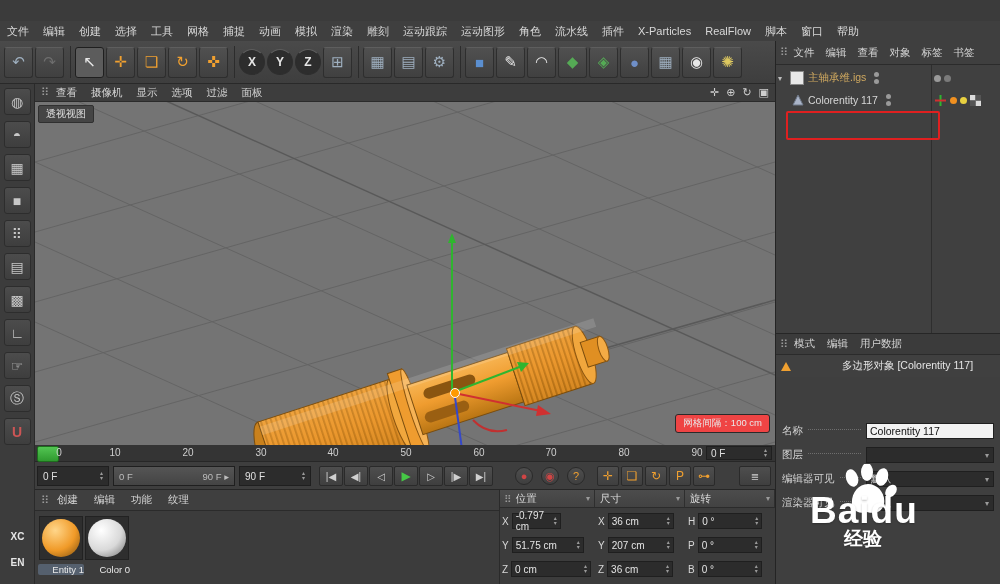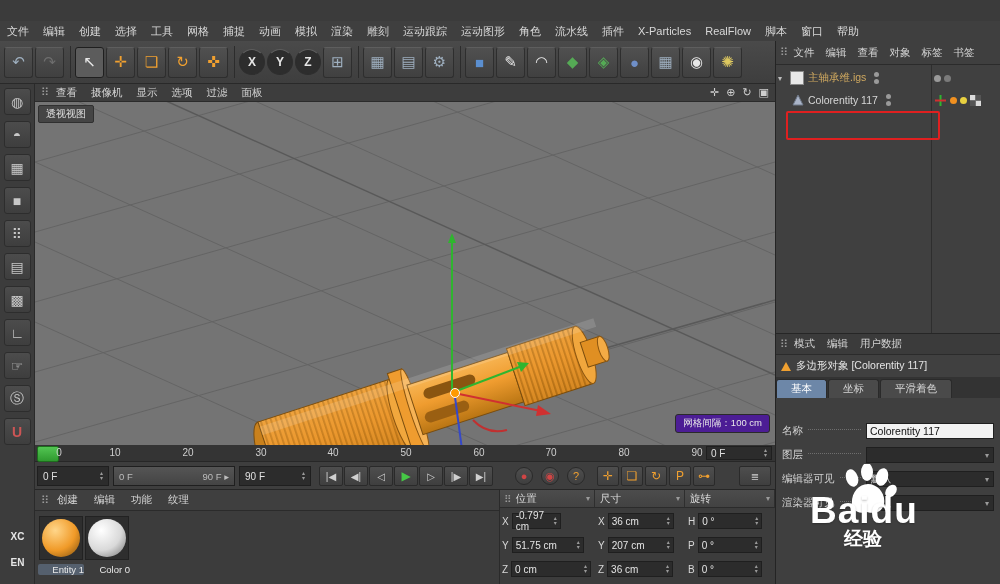"多边形对象 [Colorentity 117]" .amtitle { gap: none -> 46px }
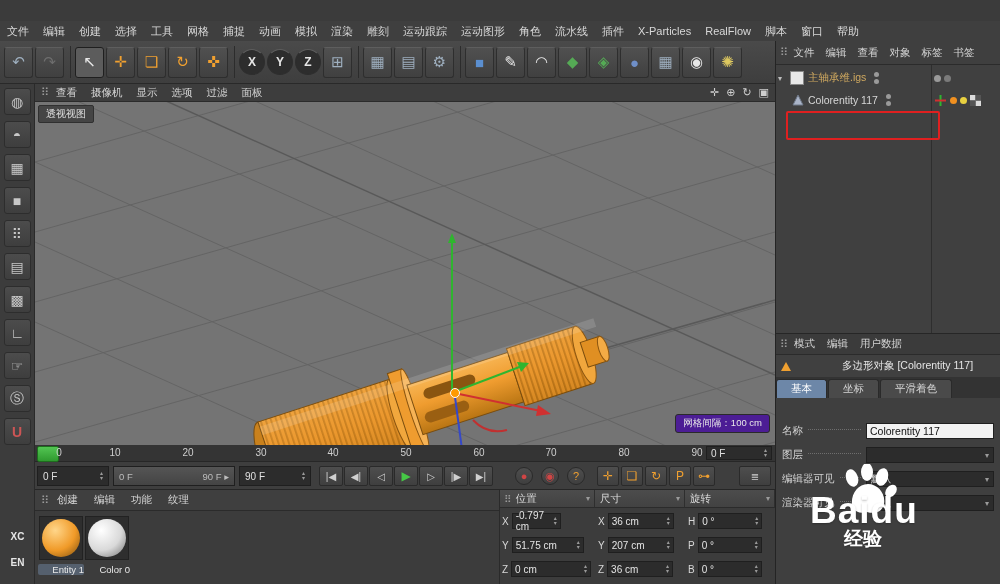"基本" div.amtabs { html: <div> <span>基本</span> <span>坐标</span> <span>平滑着色</span> </div> -> none }
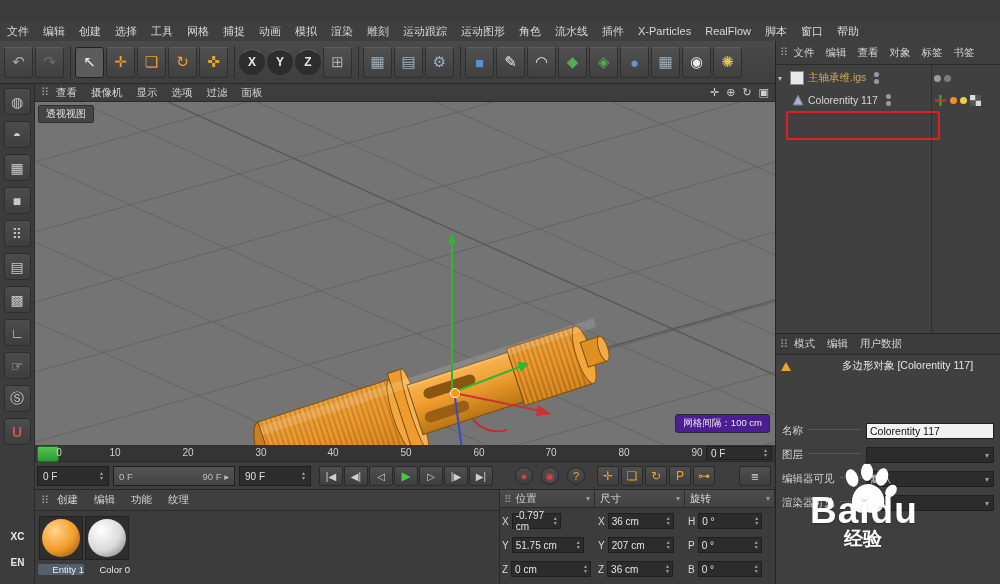"网格间隔：100 cm" .gridbadge { background: #4c1d95 -> #ef4444 }
